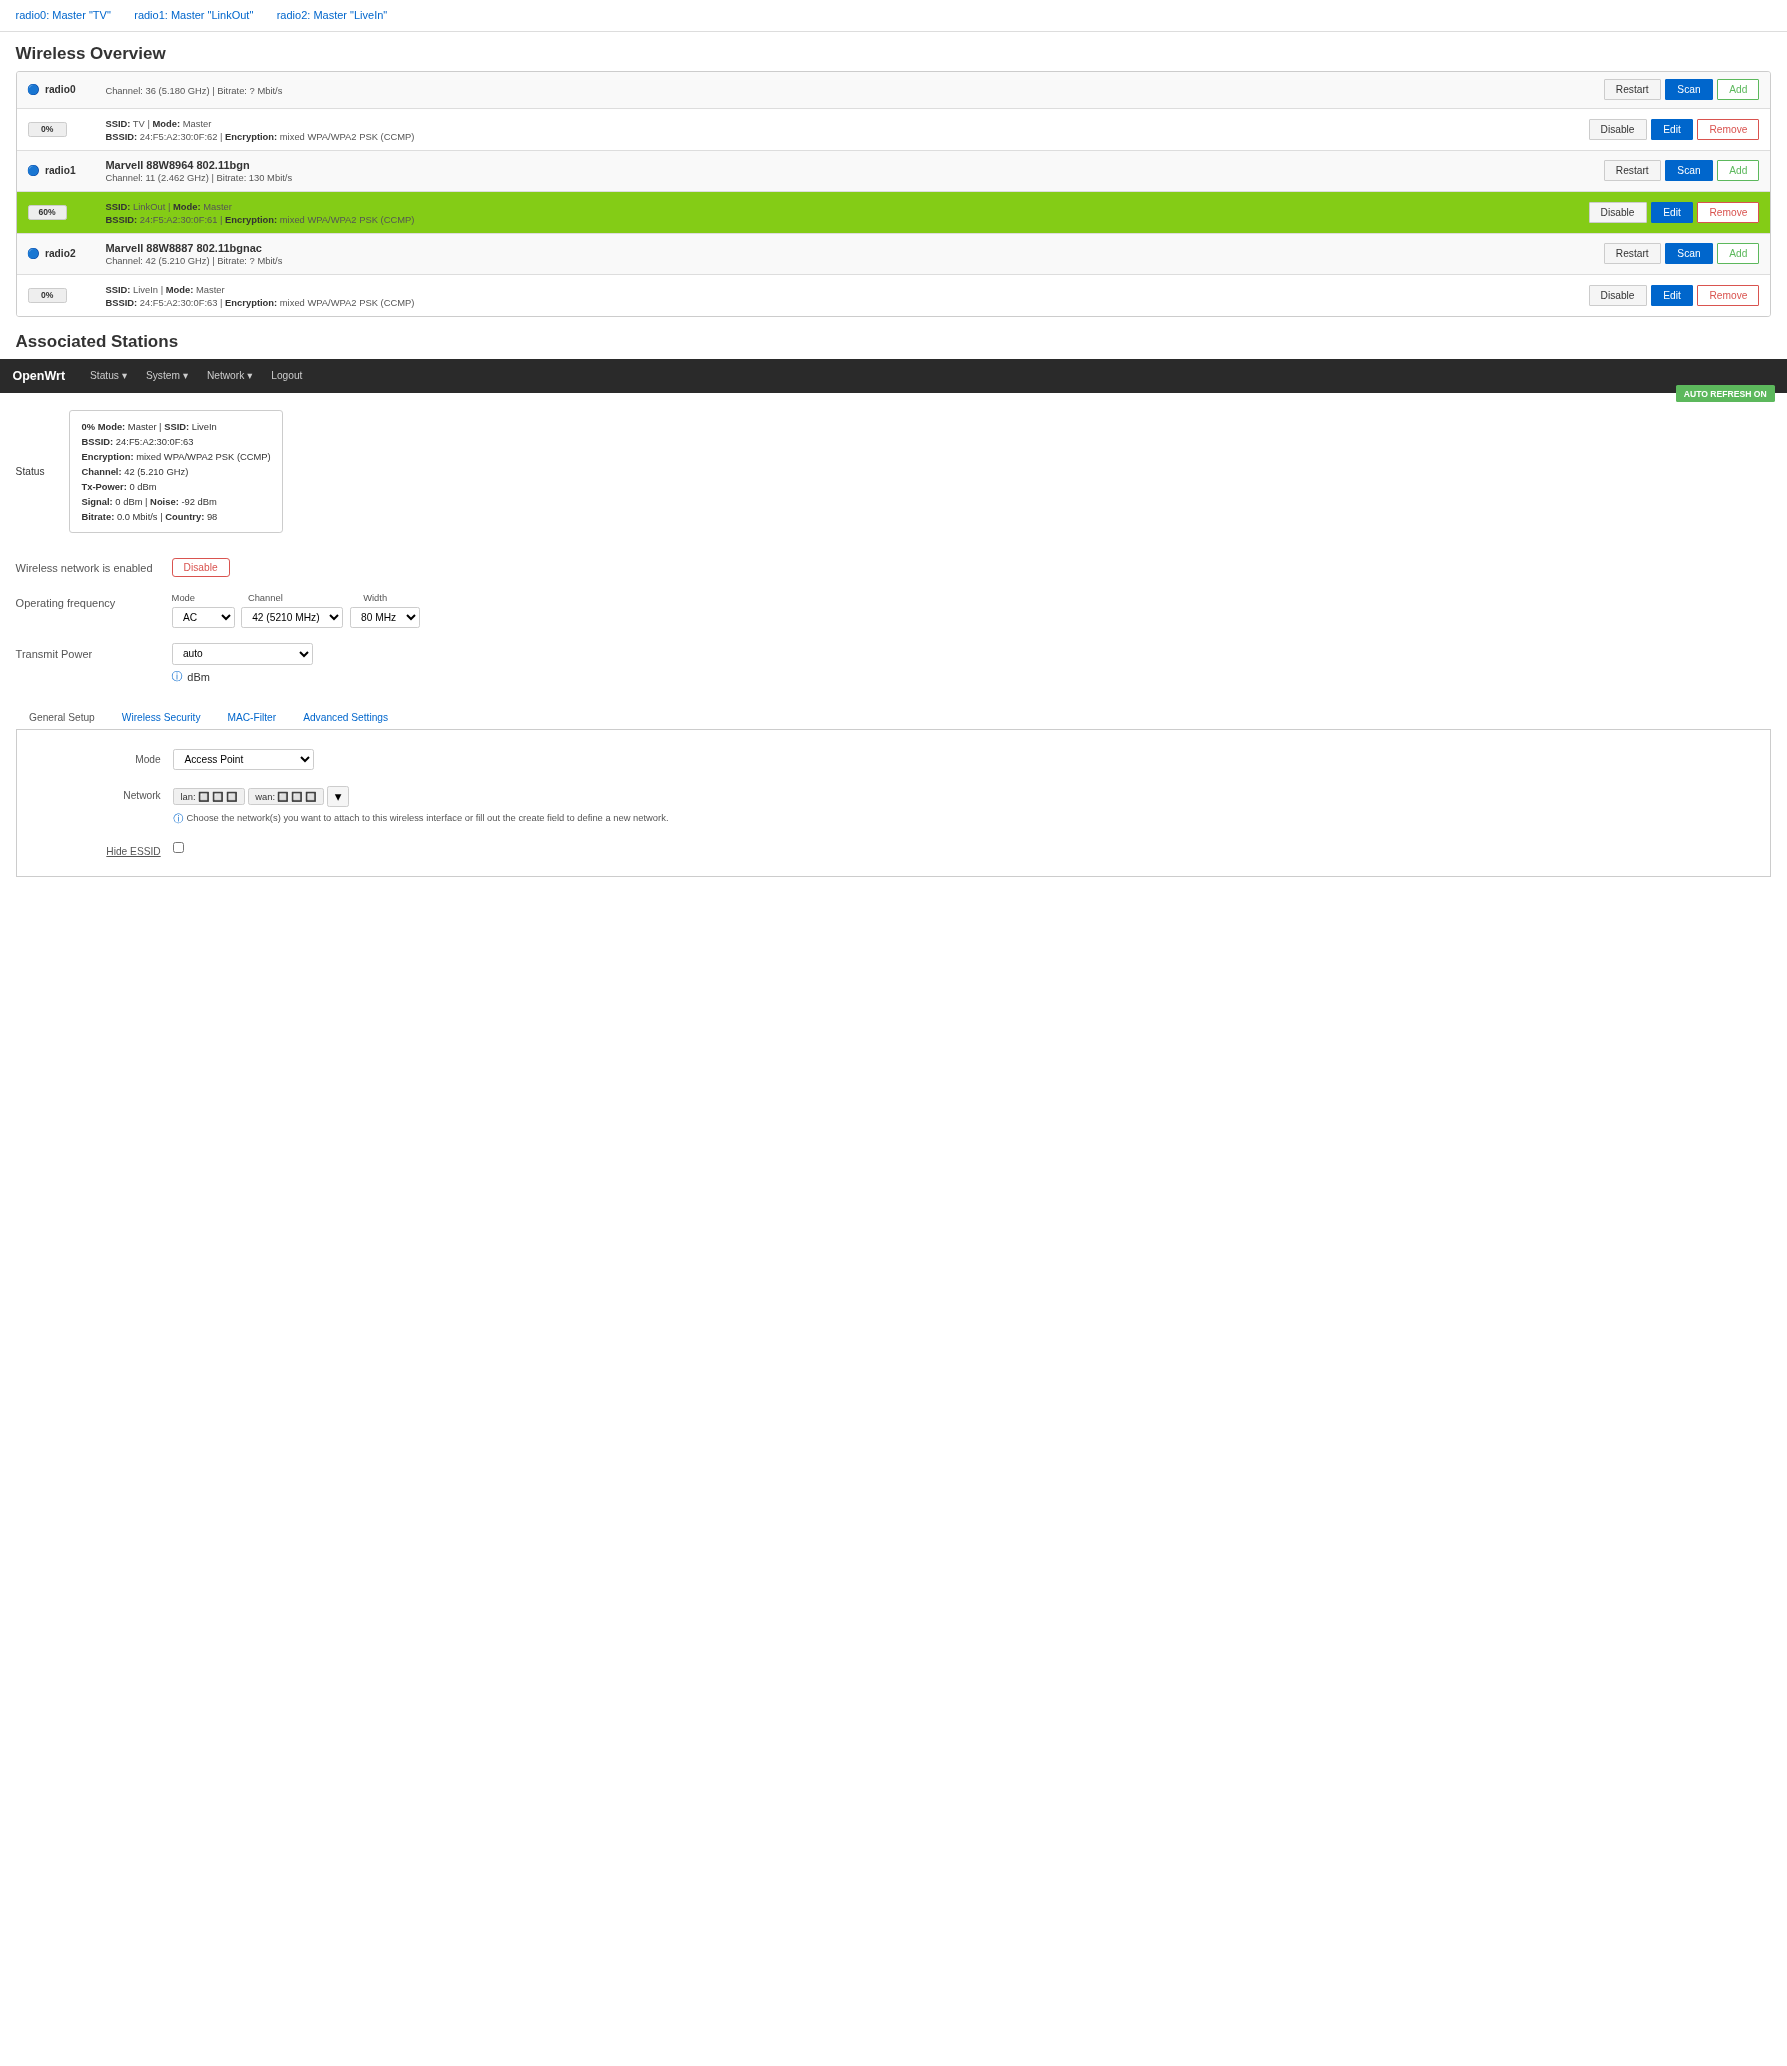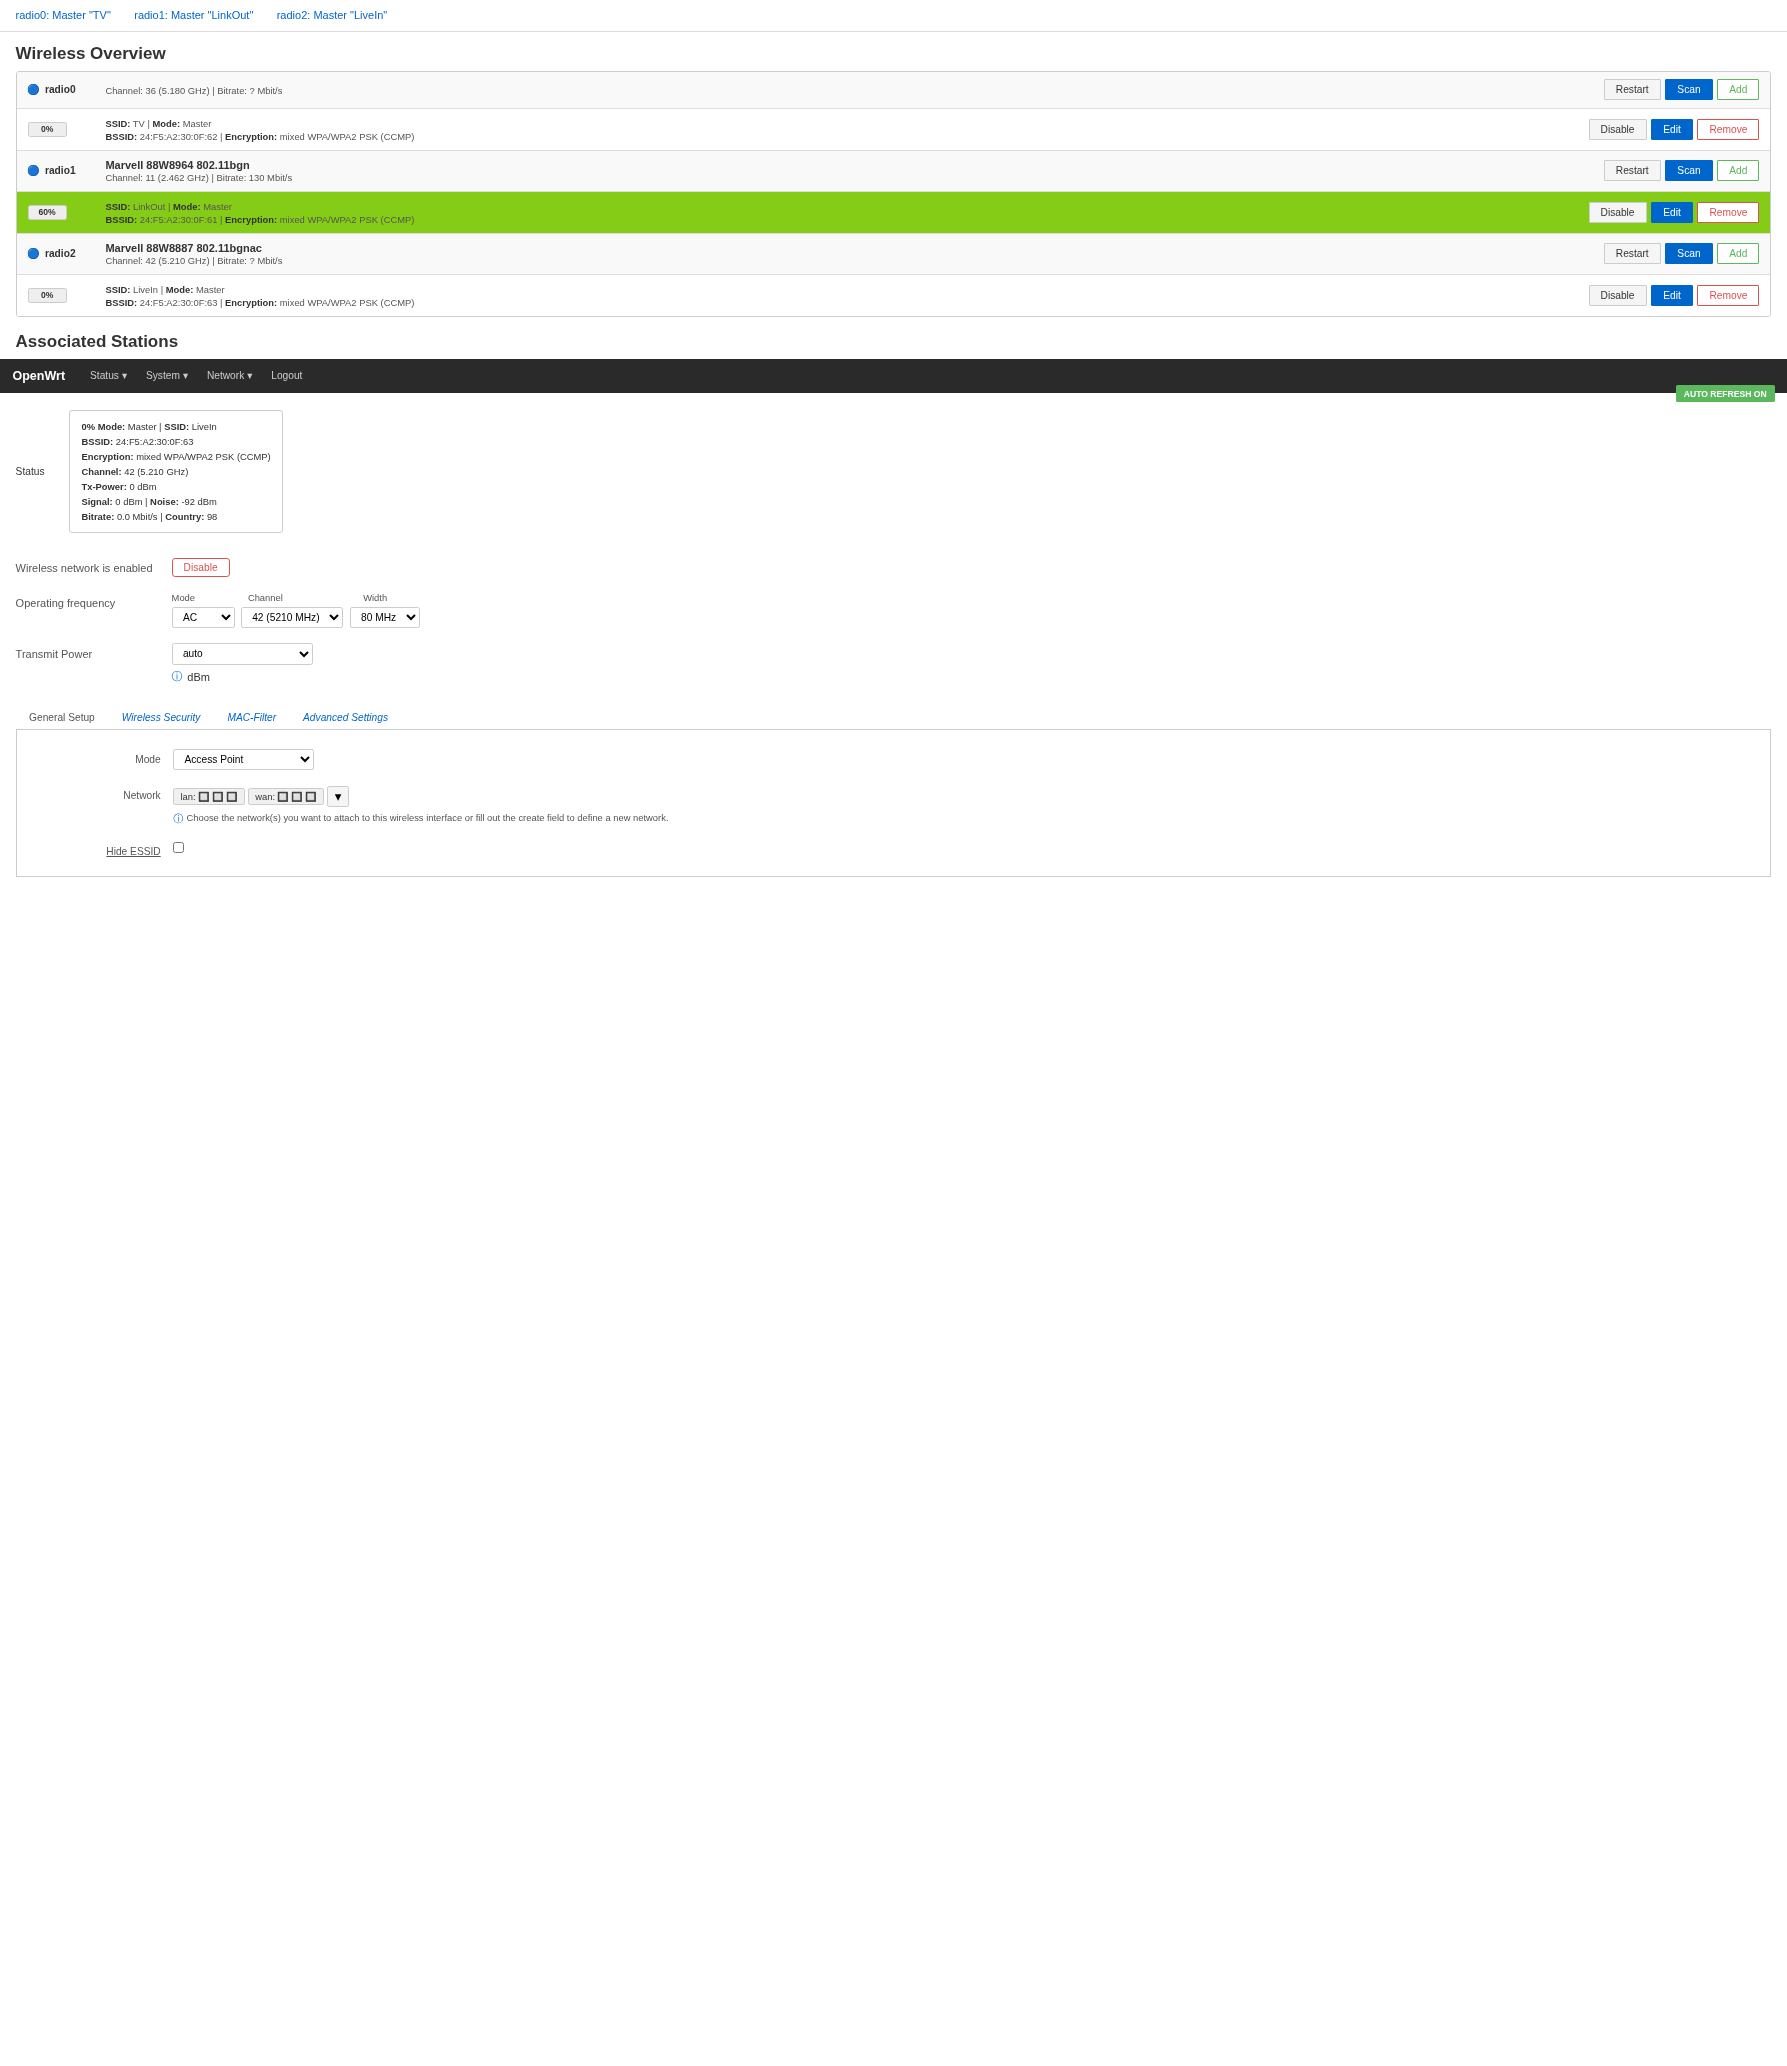"Wireless Security" .tab.highlighted { font-style: italic -> none }
